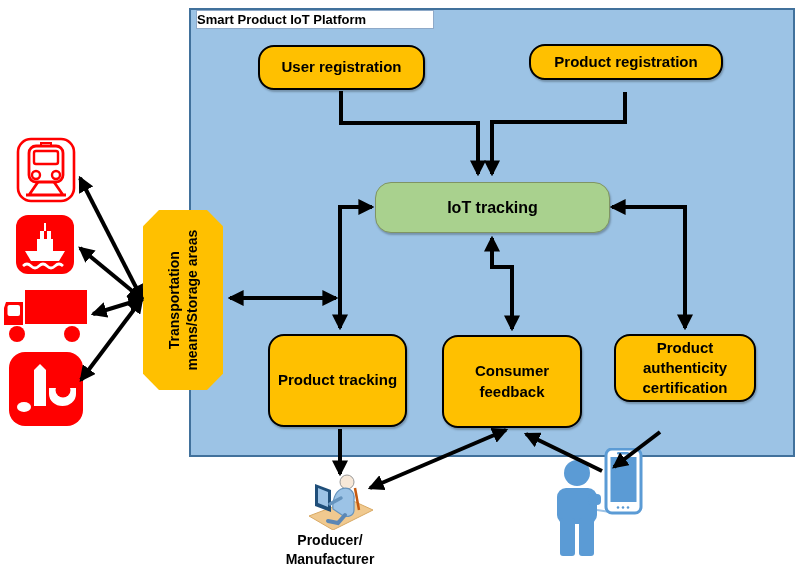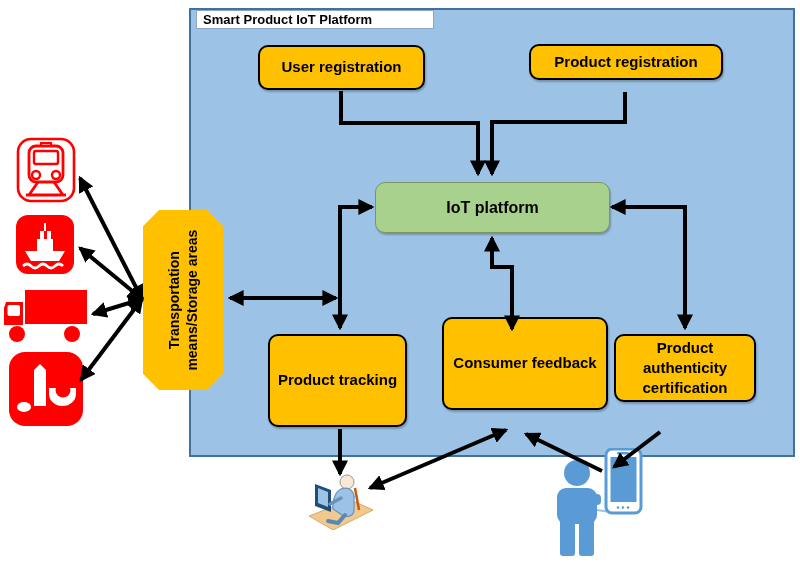"Smart Product IoT Platform" .title-box { padding-left: 6px -> 0 }
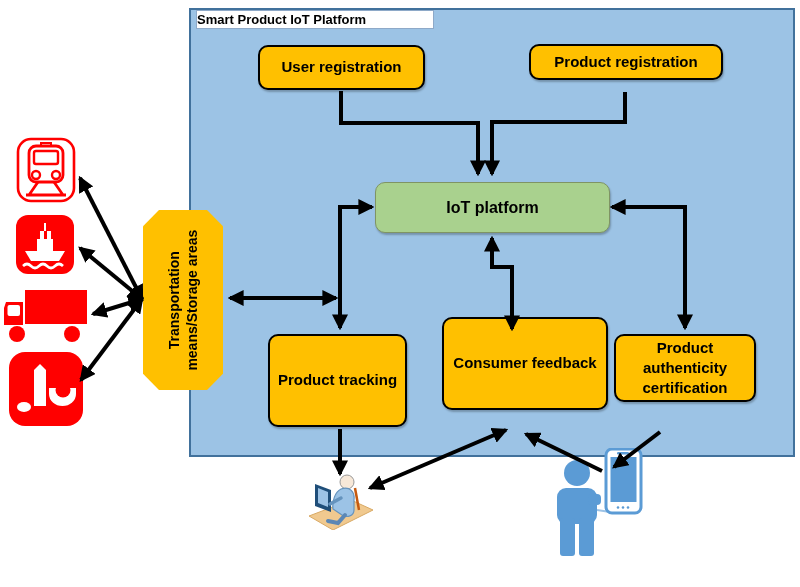"User registration" .node { border-radius: 10px -> 16px }
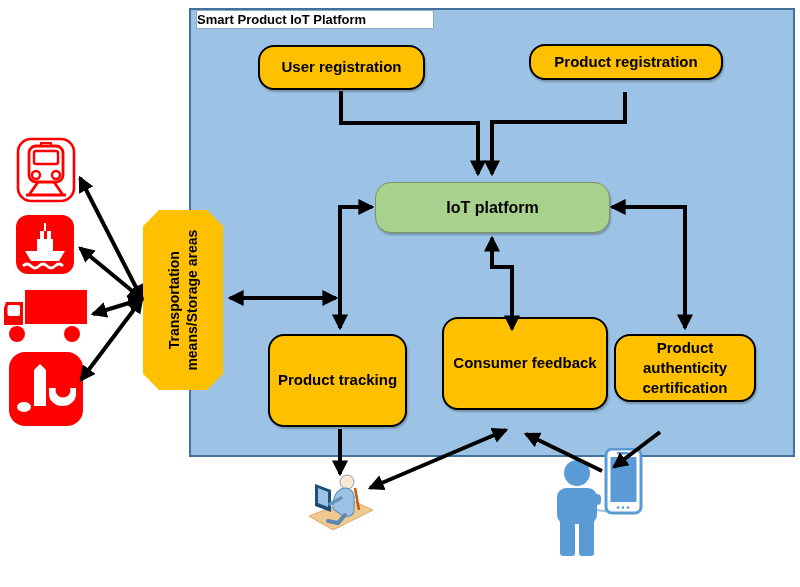"IoT platform" span { text: platform -> tracking }
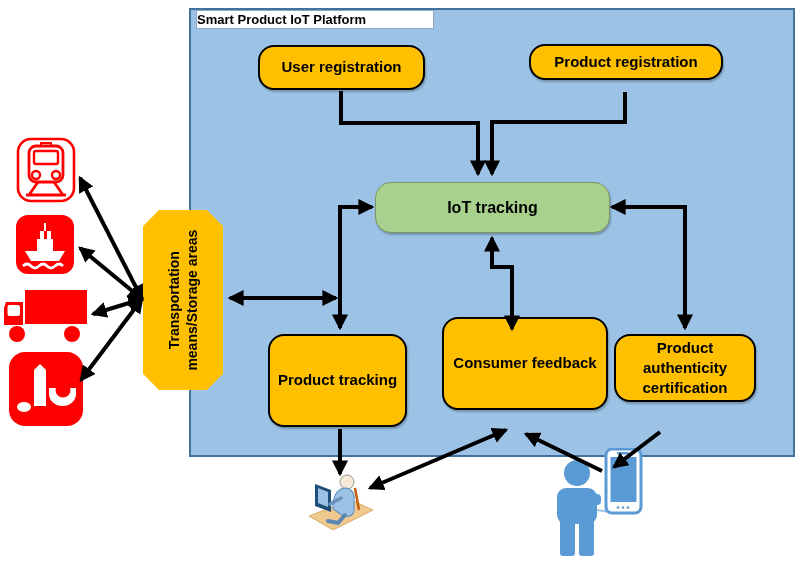"Consumer feedback" #n-feedback { top: 317px -> 335px; width: 166px -> 140px }
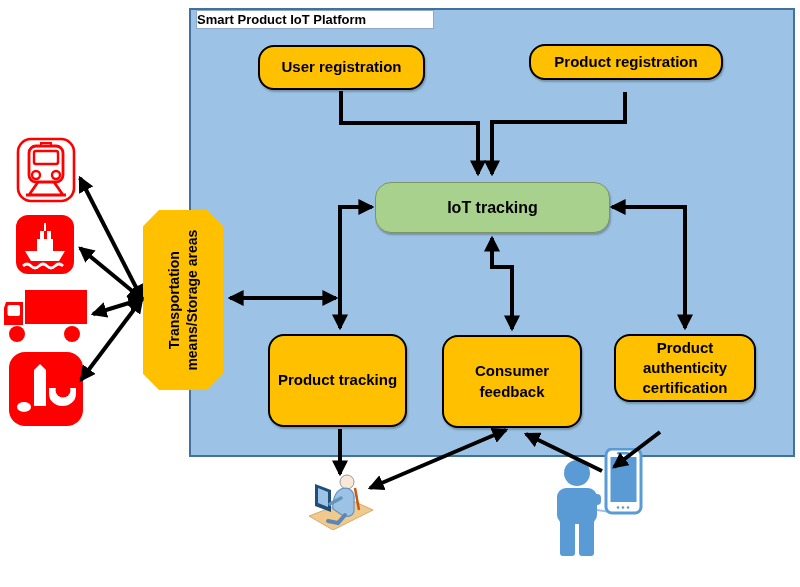"Producer/" div.actor-label { html: none -> <div> <div>Producer/</div> <div>Manufacturer</div> </div> }
